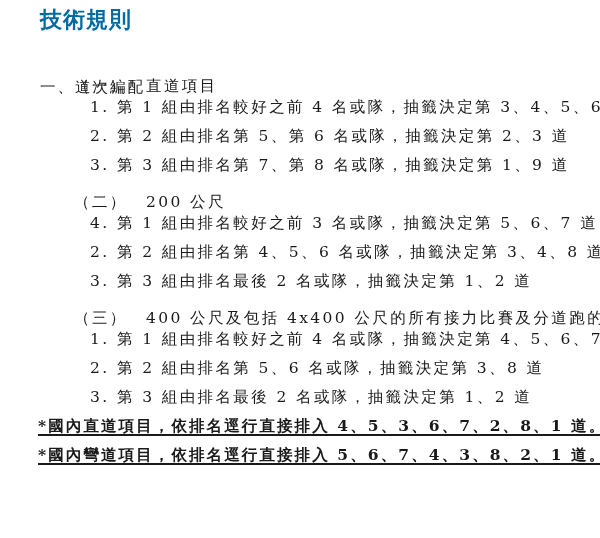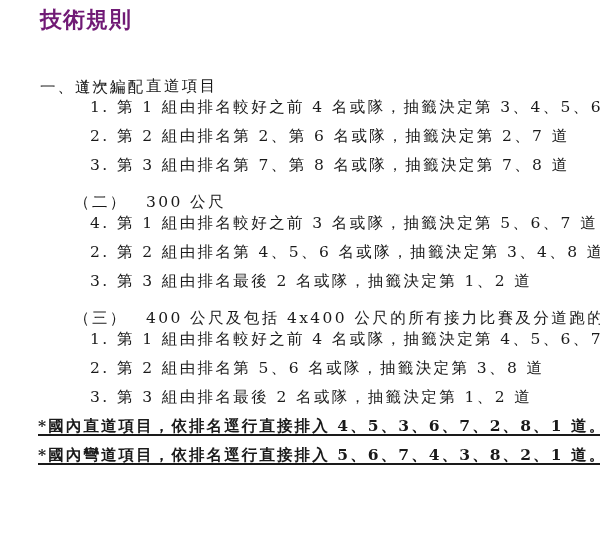"技術規則" .title { color: #701a75 -> #0369a1 }
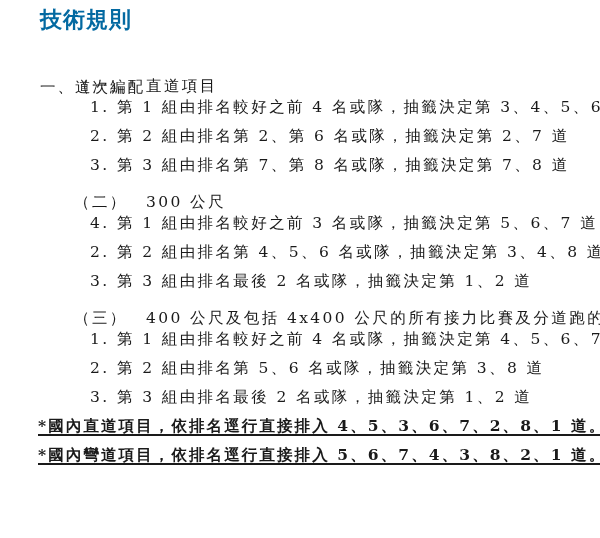"2. 第 2 組由排名第 2、第" div.line { text: 2、第 6 名或隊，抽籤決定第 2、7 -> 5、第 6 名或隊，抽籤決定第 2、3 }
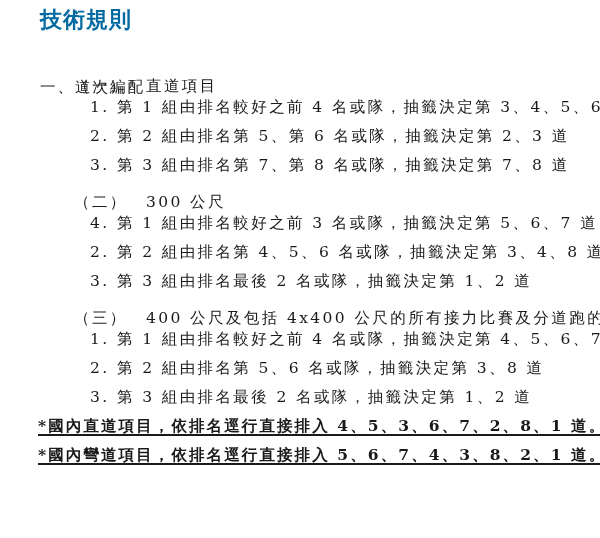"3. 第 3 組由排名第 7、第" div.line { text: 7、8 -> 1、9 }
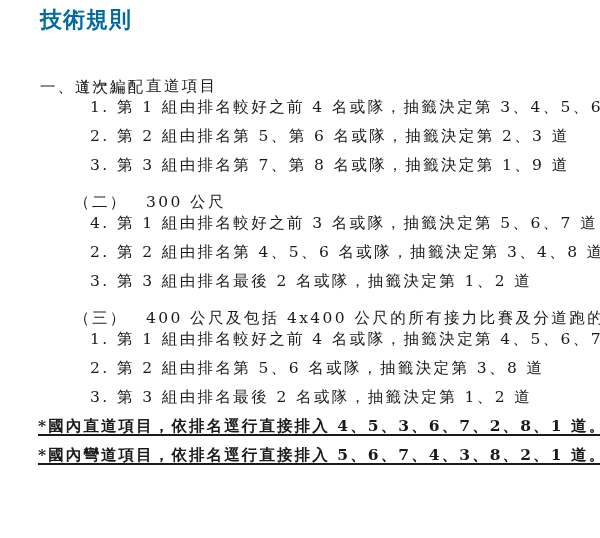"300 公尺" span { text: 300 -> 200 }
